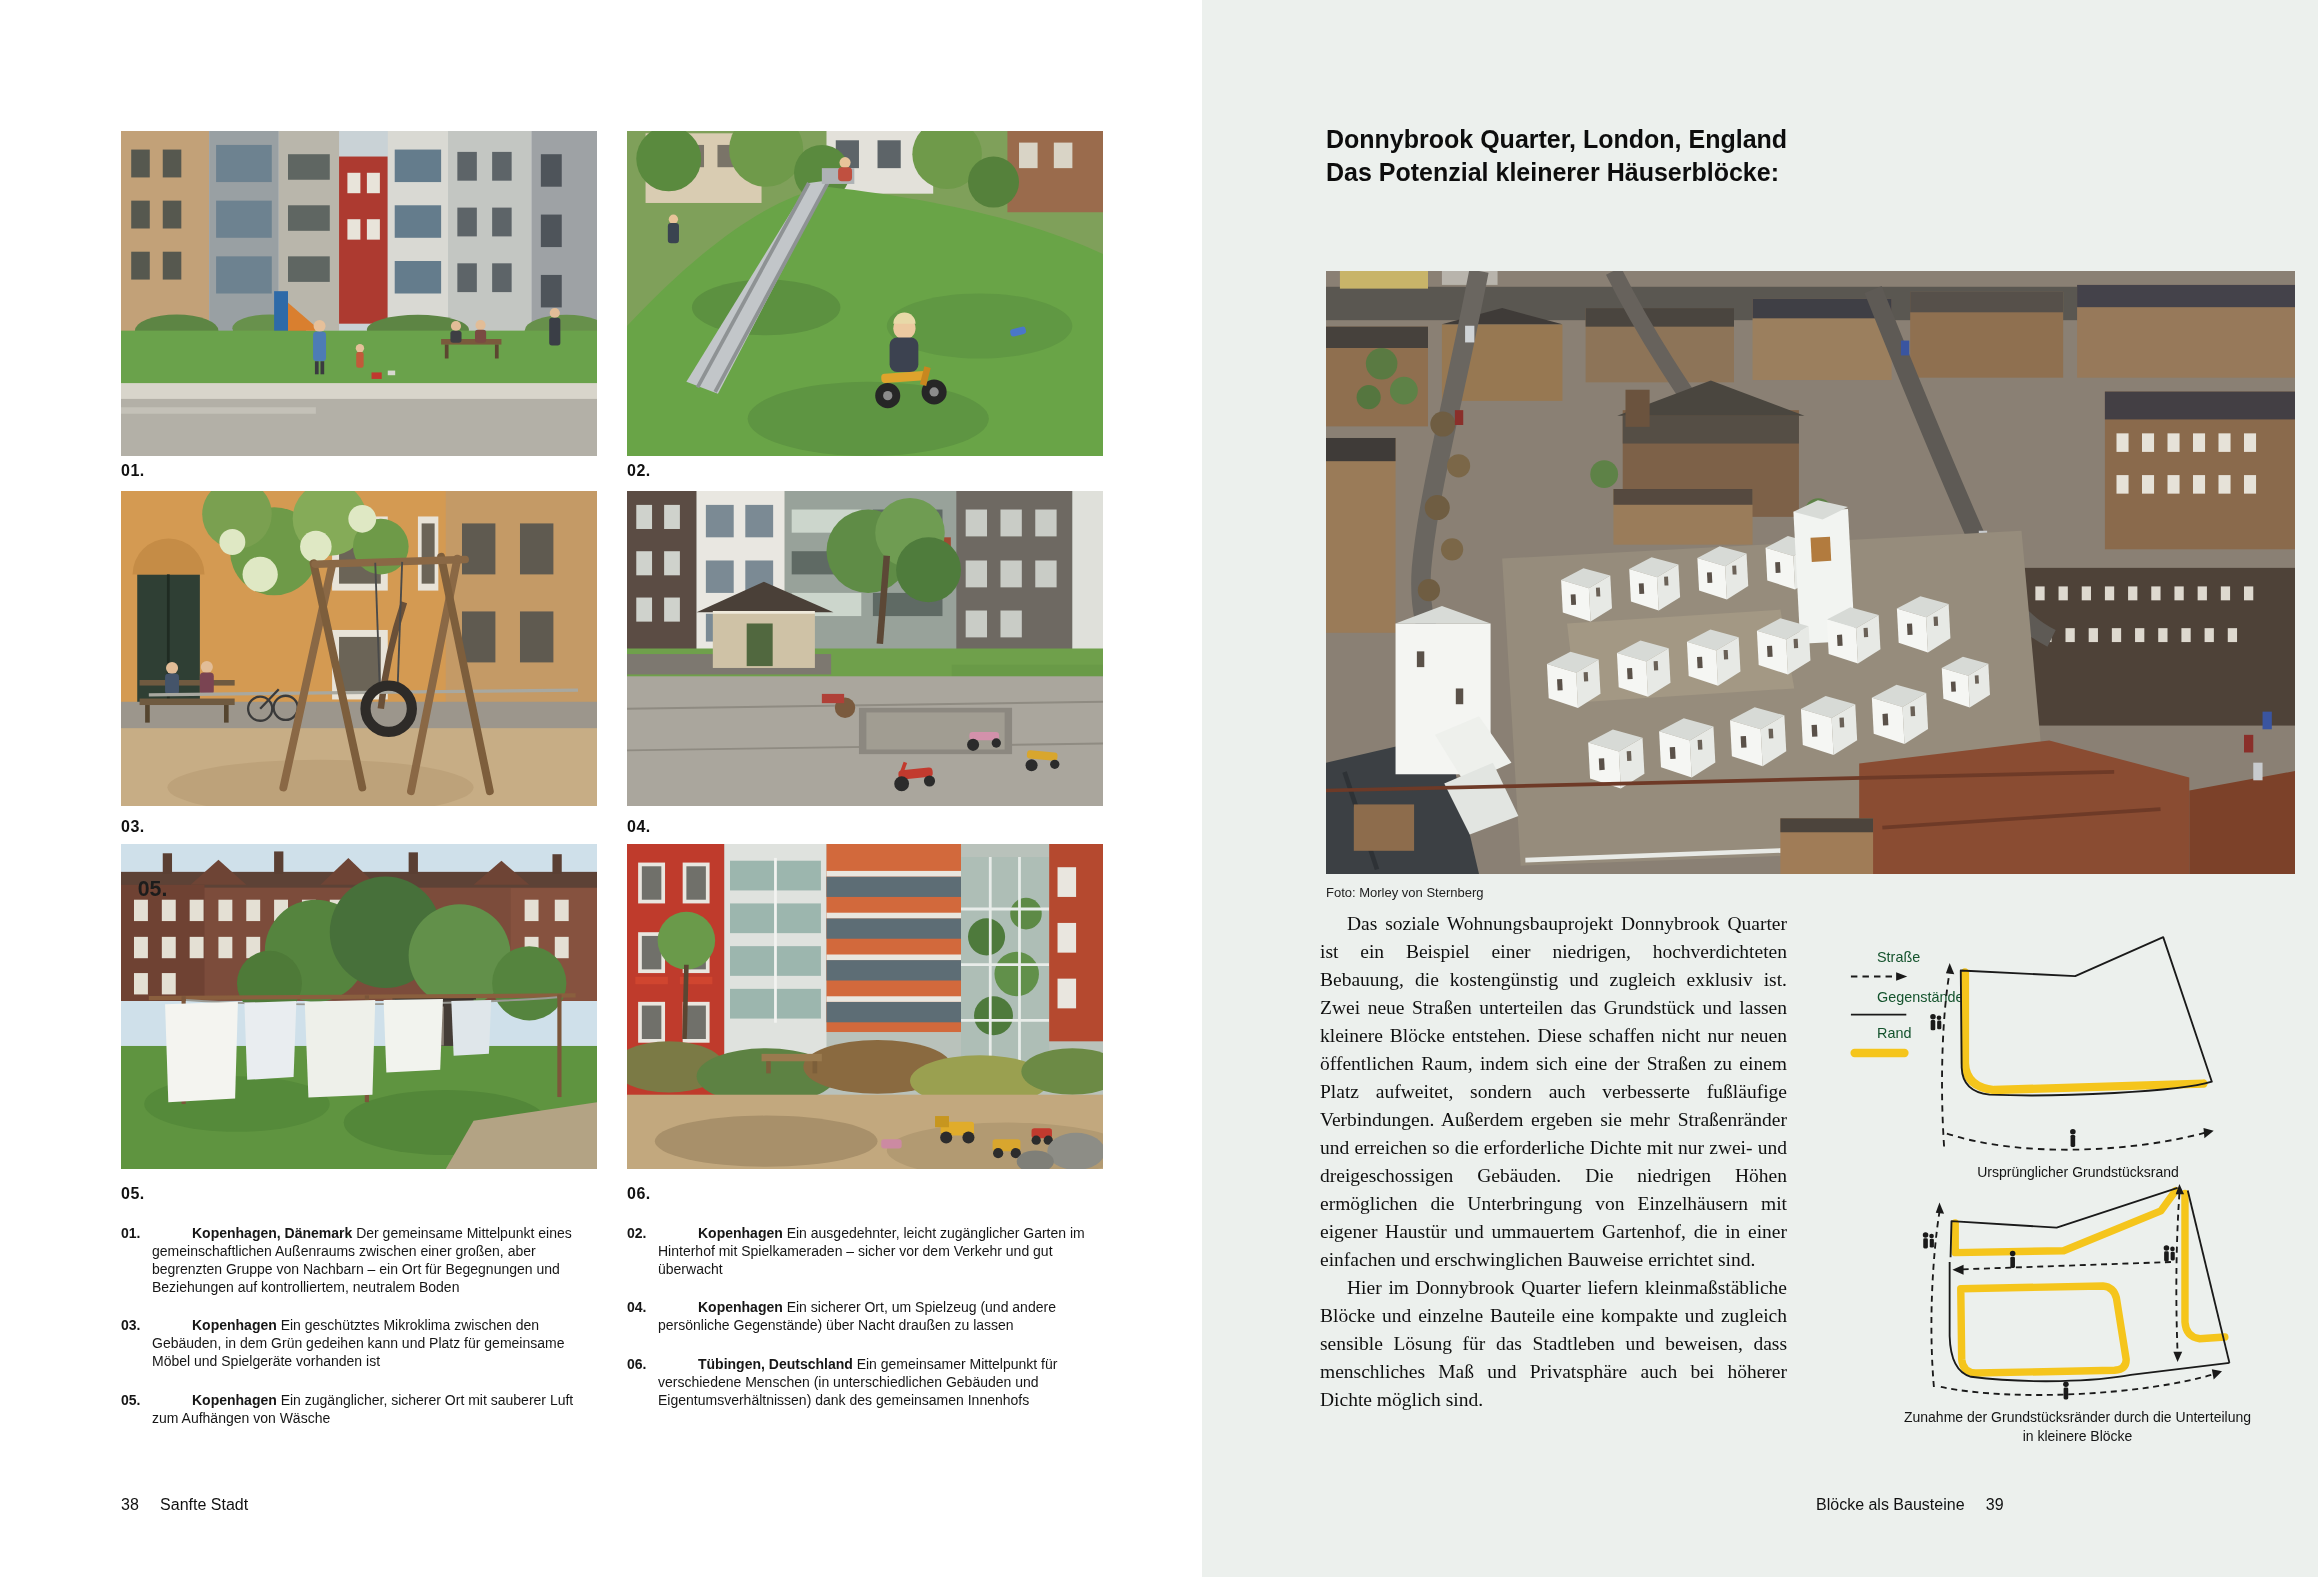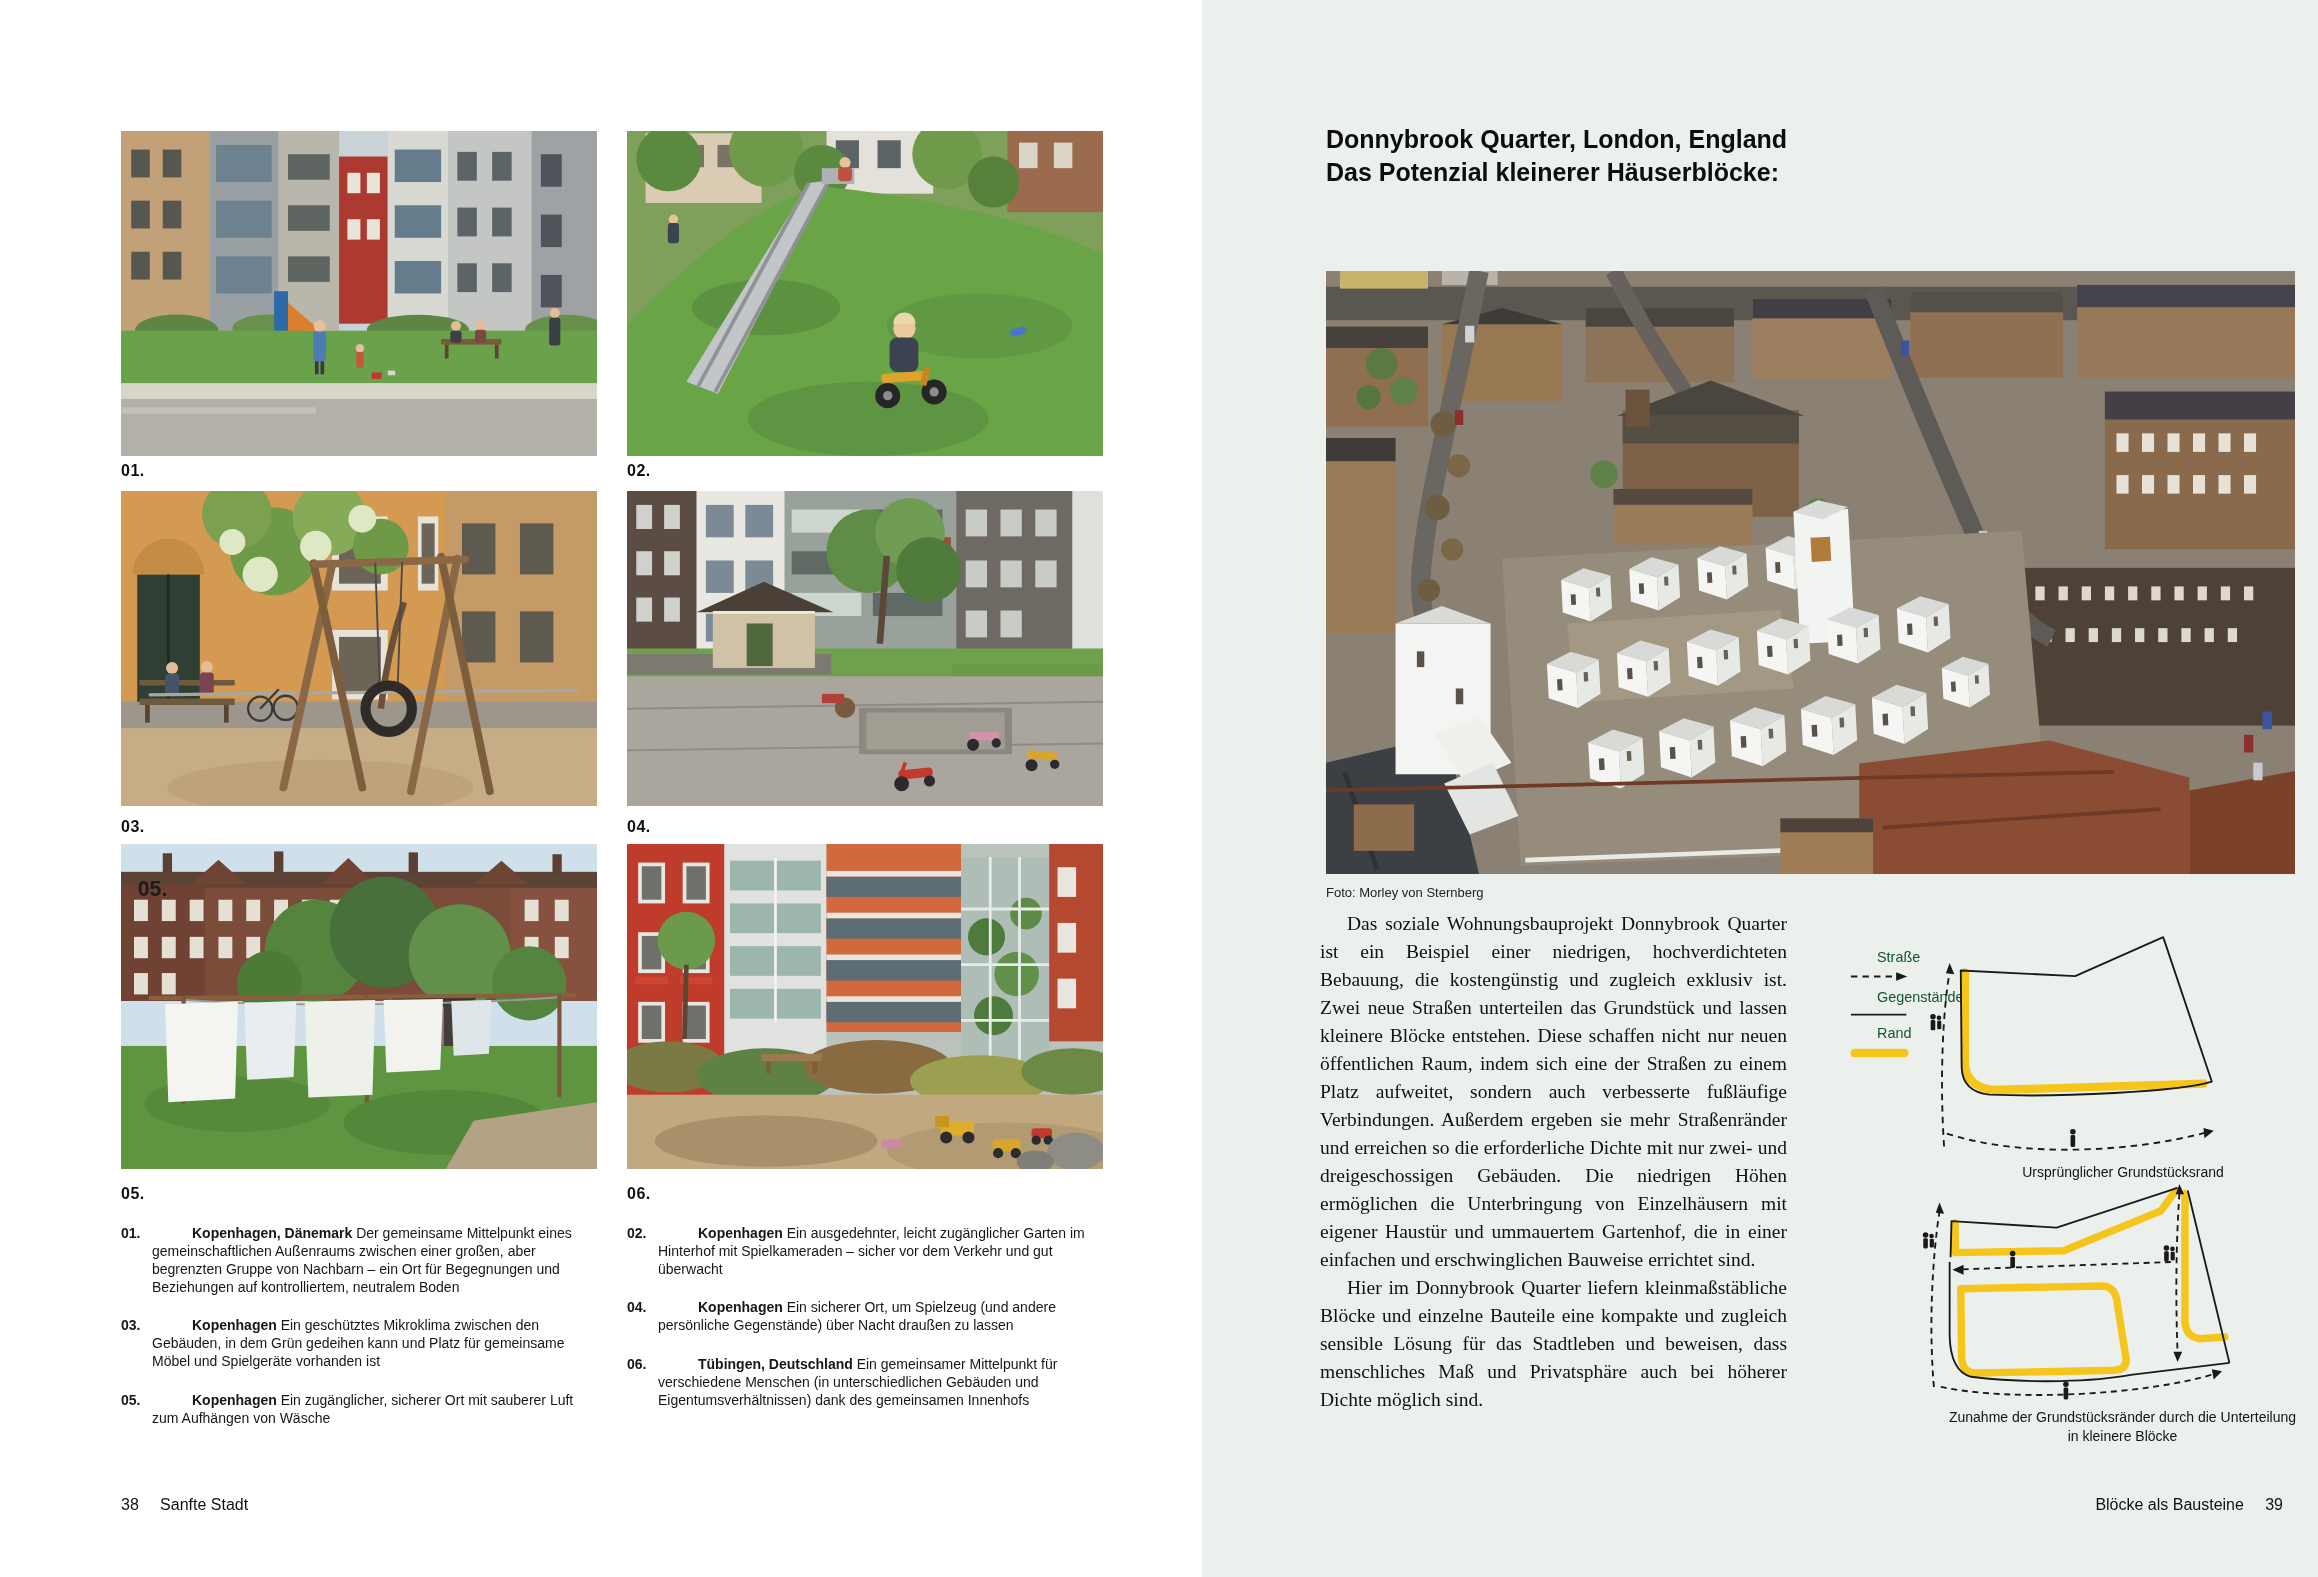"Ursprünglicher Grundstücksrand" .diagram-caption { margin-left: 45px -> none }
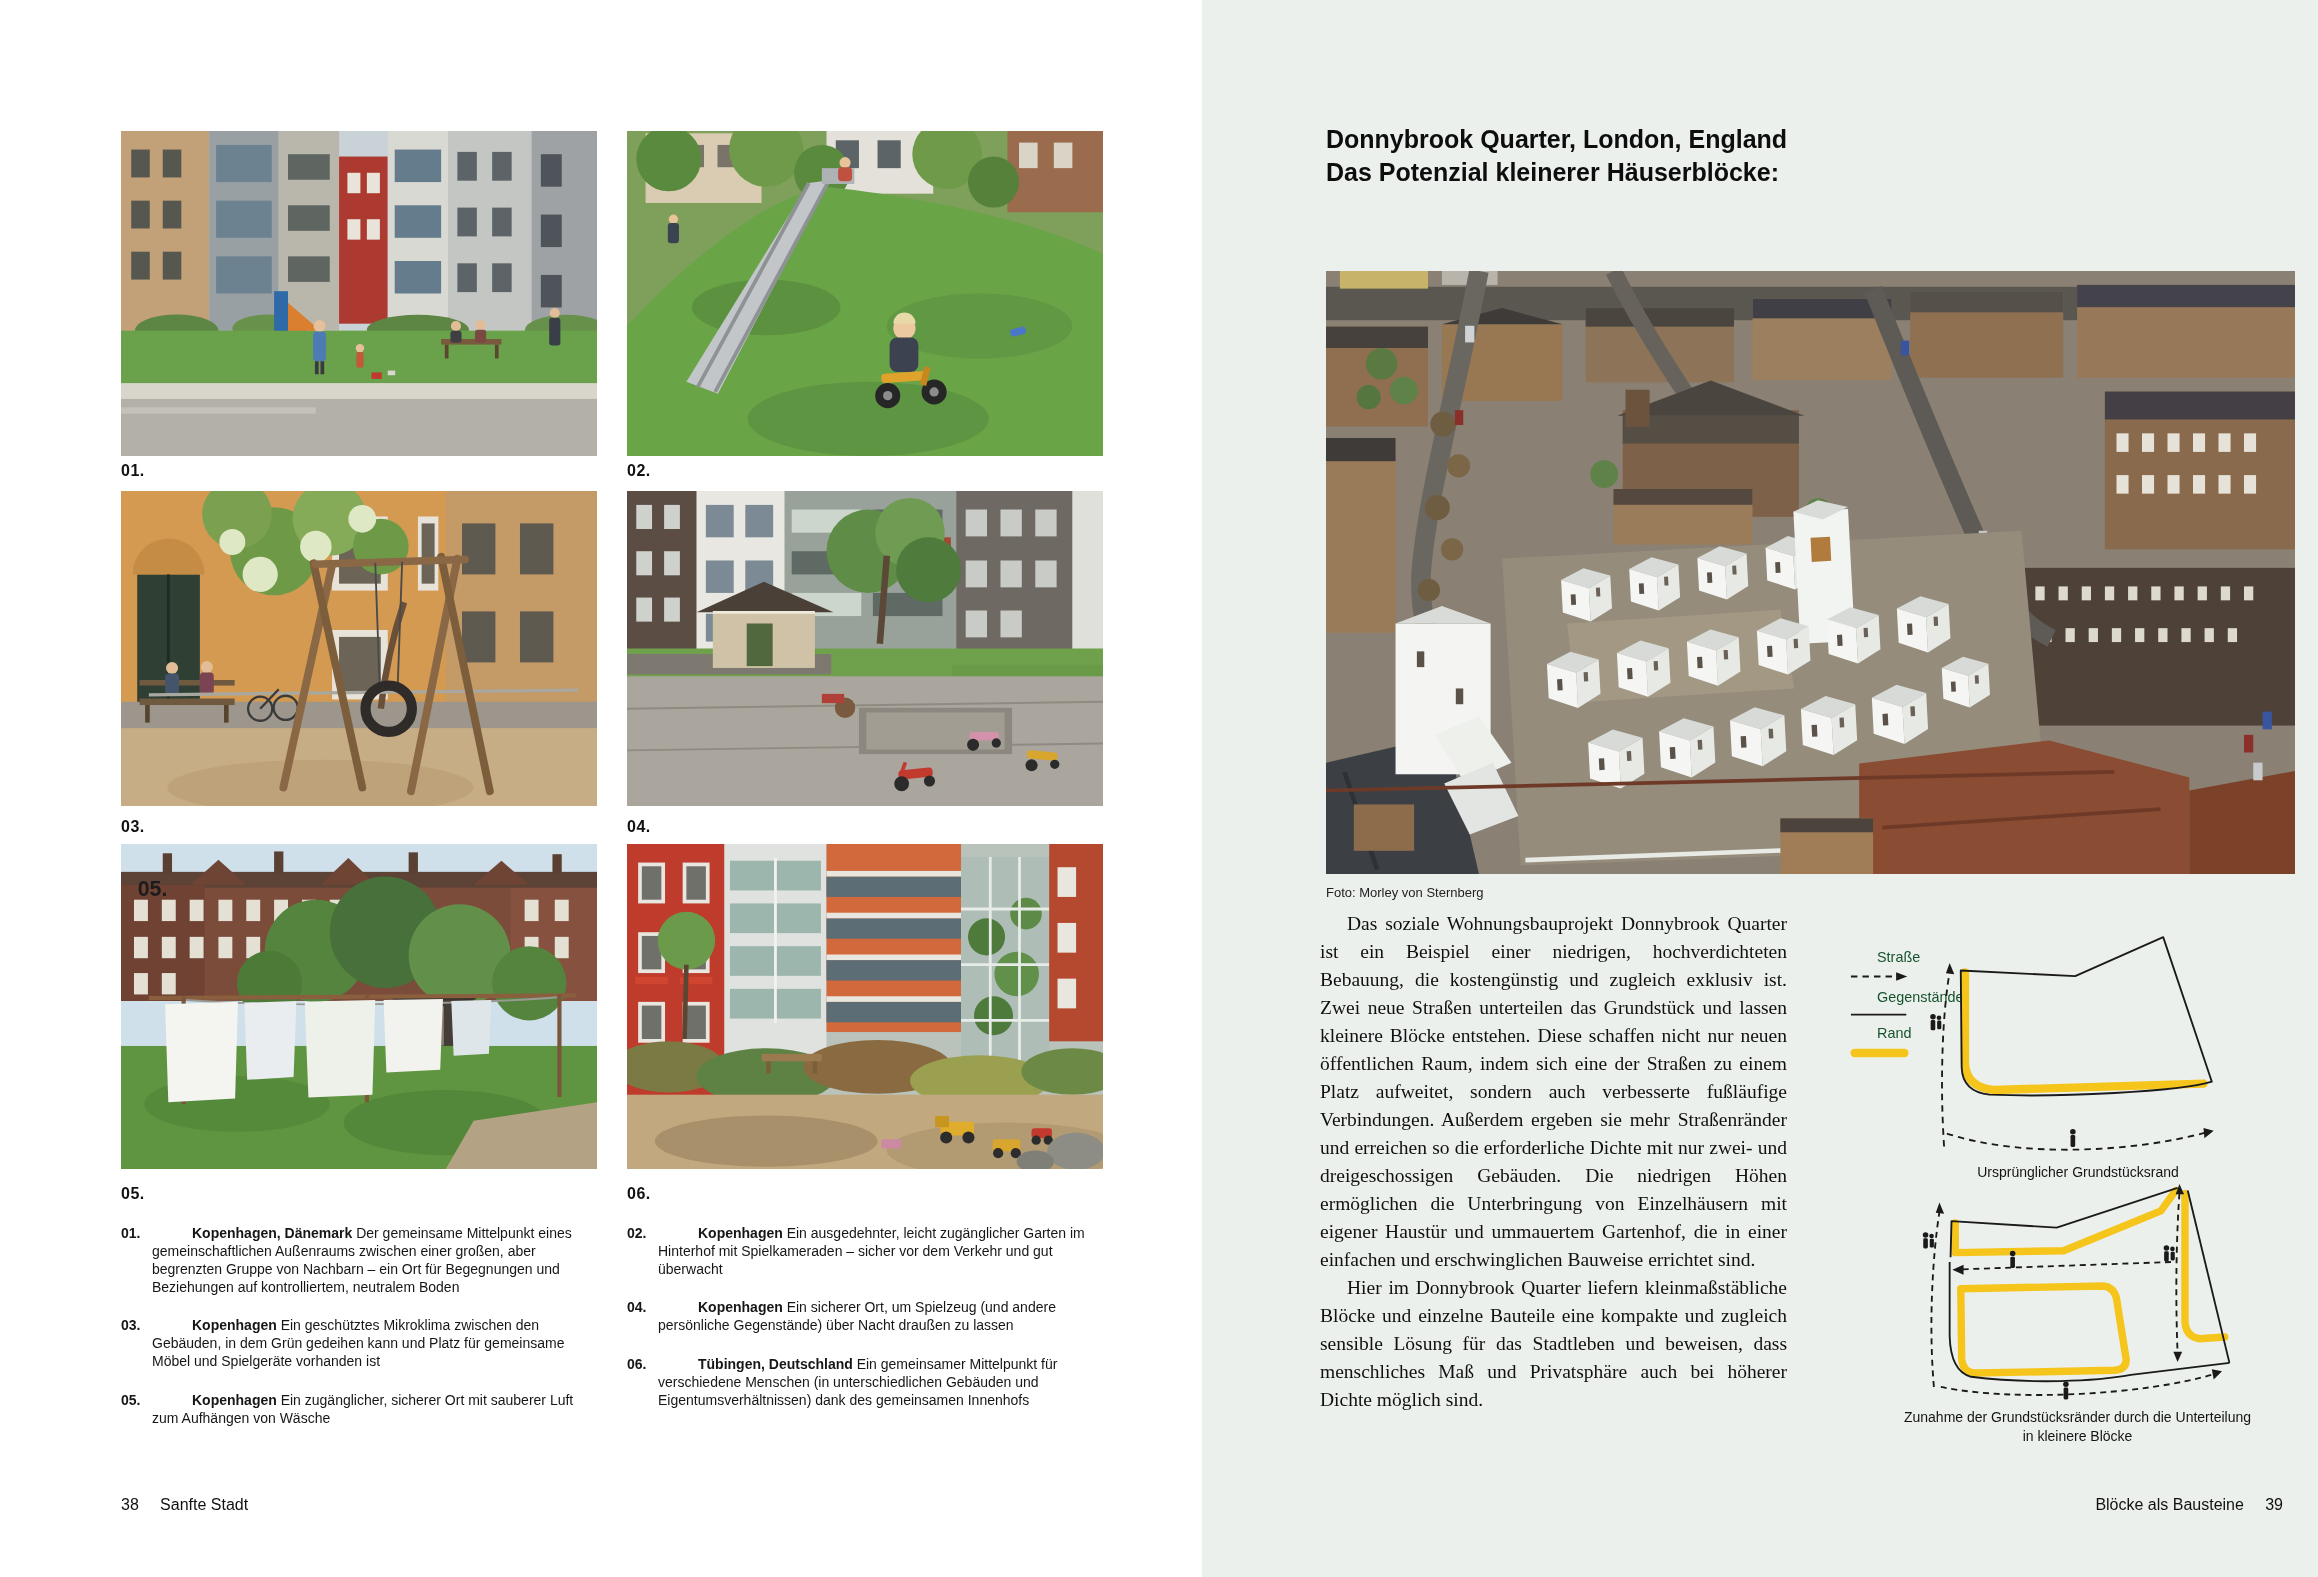"Blöcke als Bausteine 39" .footer-right { text-align: right -> left }
